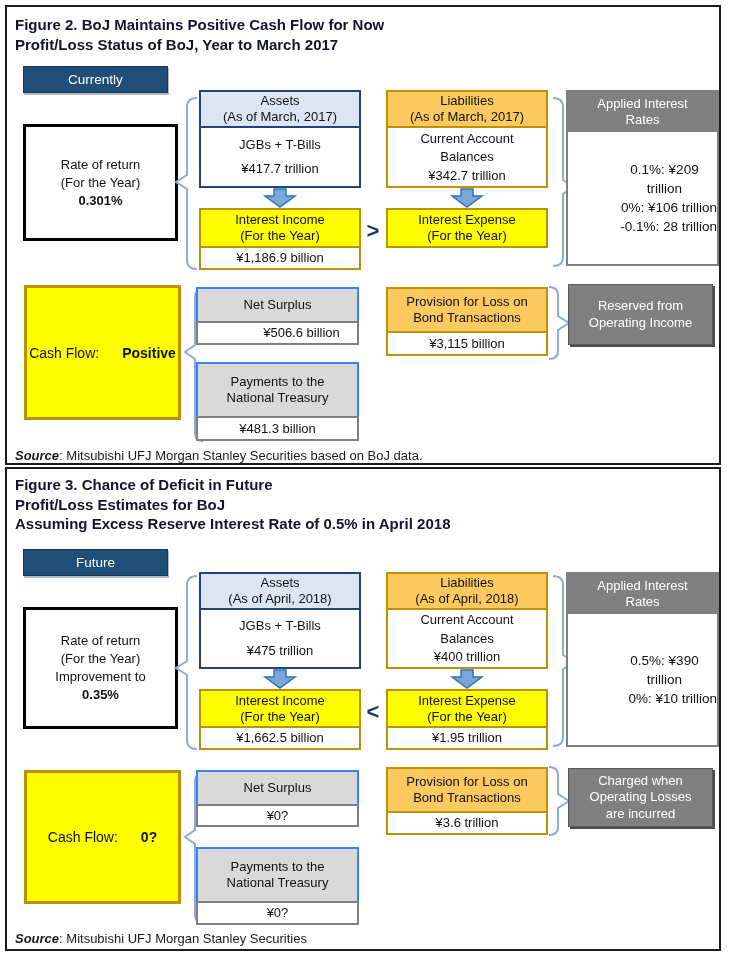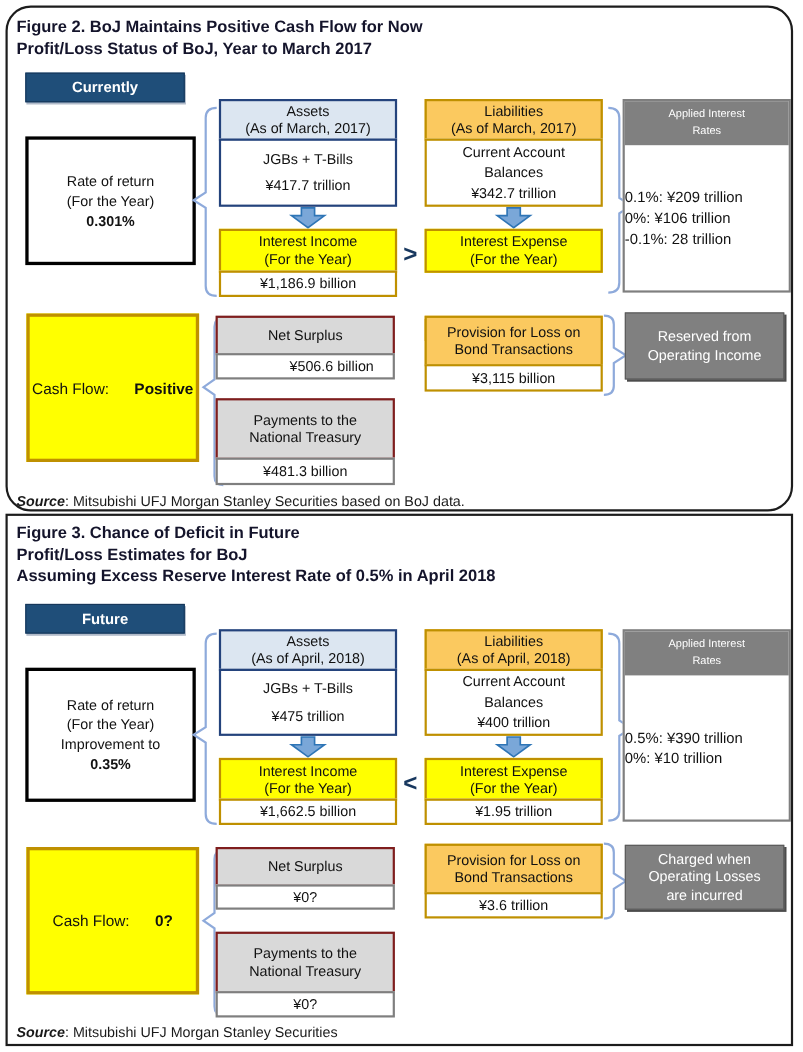"Figure 2. BoJ Maintains Positive" div.panel { border-radius: 23px -> none }
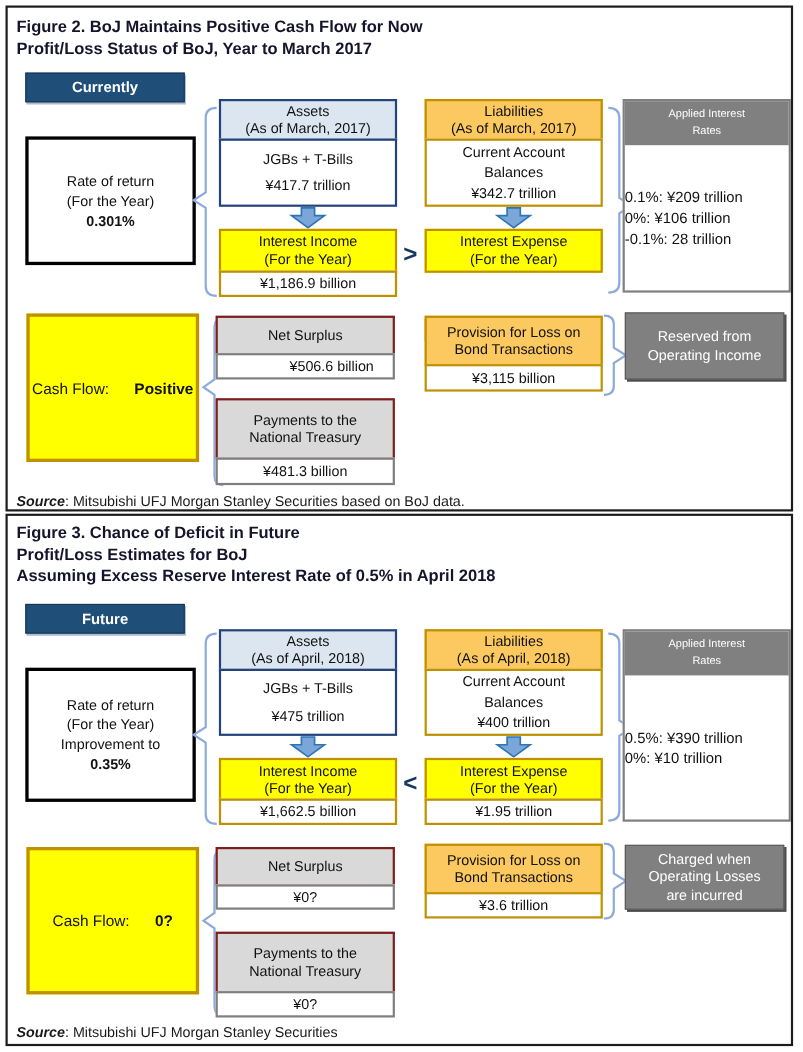"Currently" .badge { font-weight: bold -> normal }
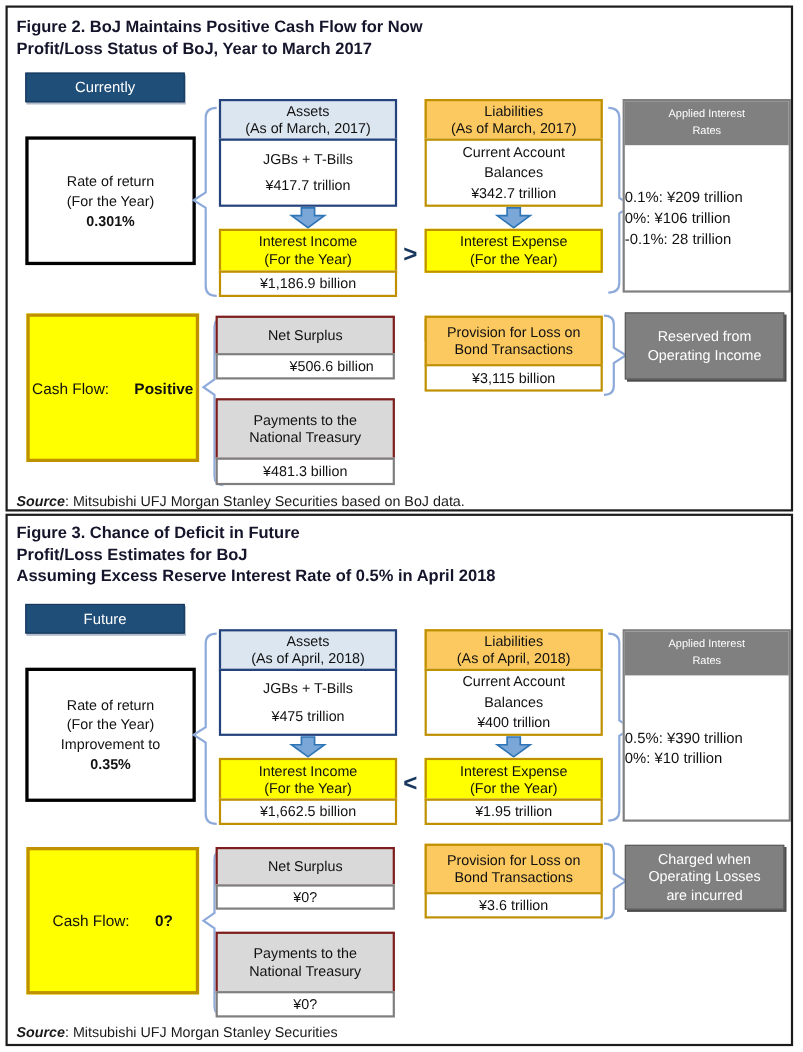"Applied Interest" .applied-hdr { font-size: 10px -> 13px }
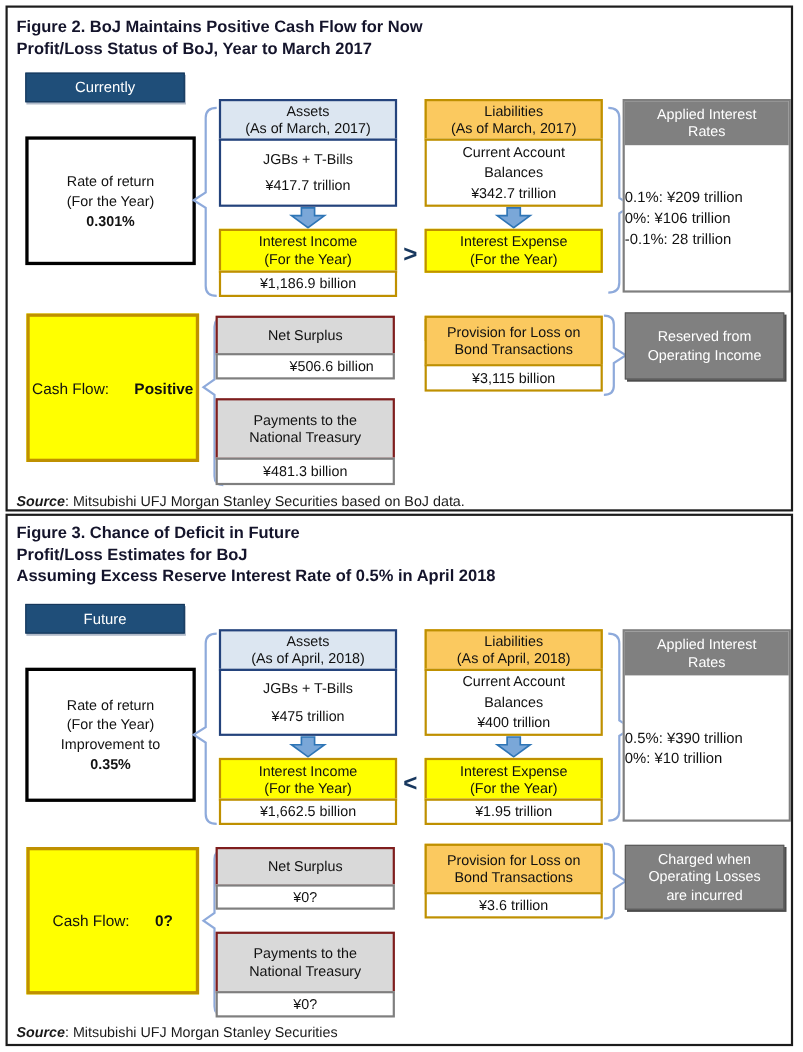"0.1%: ¥209 trillion" .applied-body { align-items: flex-start -> flex-end; padding-left: none -> 44px }
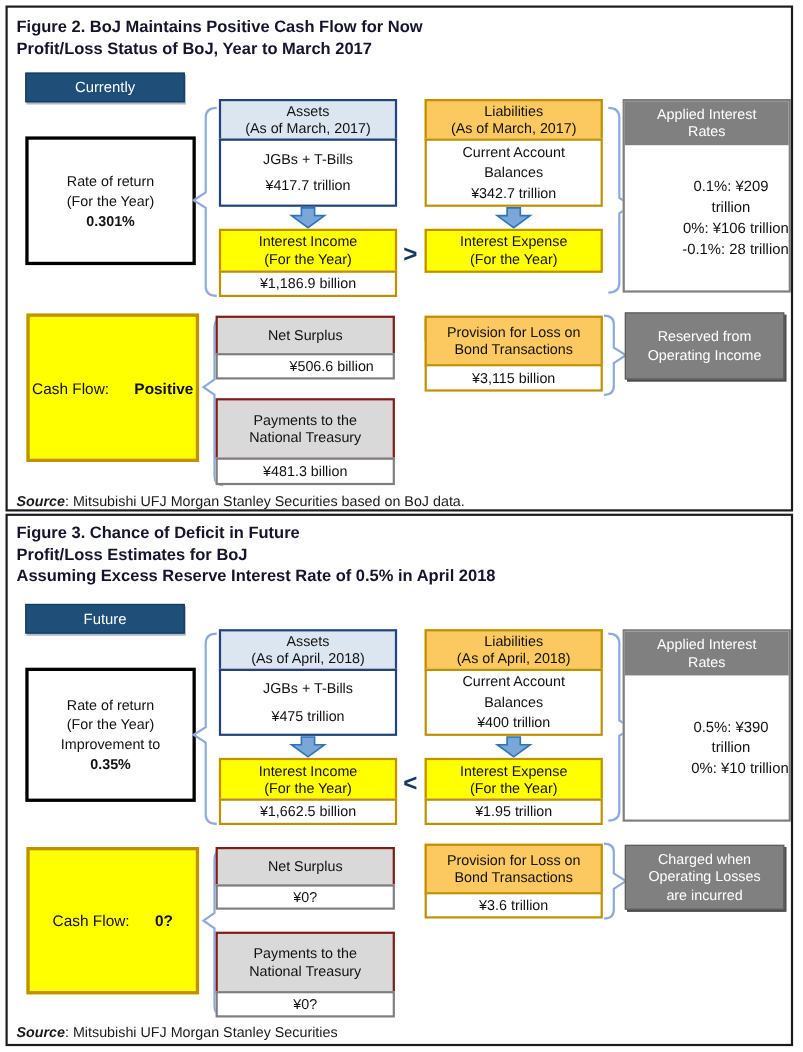"Net Surplus" .bg-gray { border: 2px solid #7f1d1d -> 2px solid #3b82f6 }
